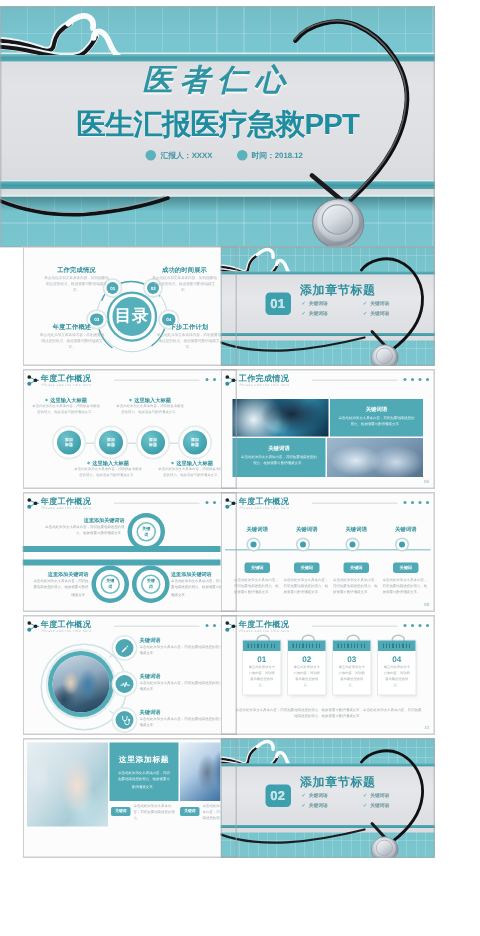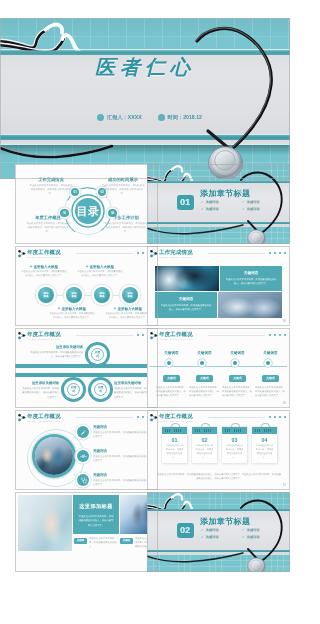"医者仁心" .cover { top: 18px -> 4px }
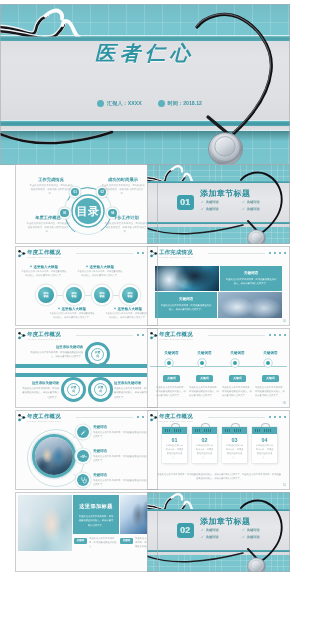"医生汇报医疗急救PPT" div.cover-title { html: none -> <div>医生汇报医疗急救PPT</div> }
